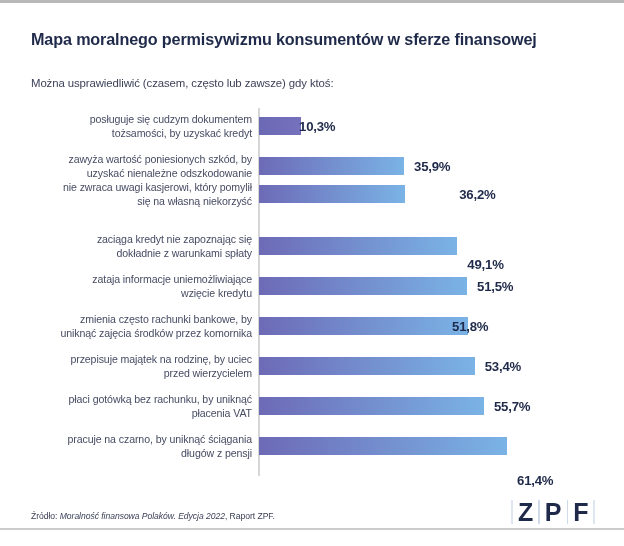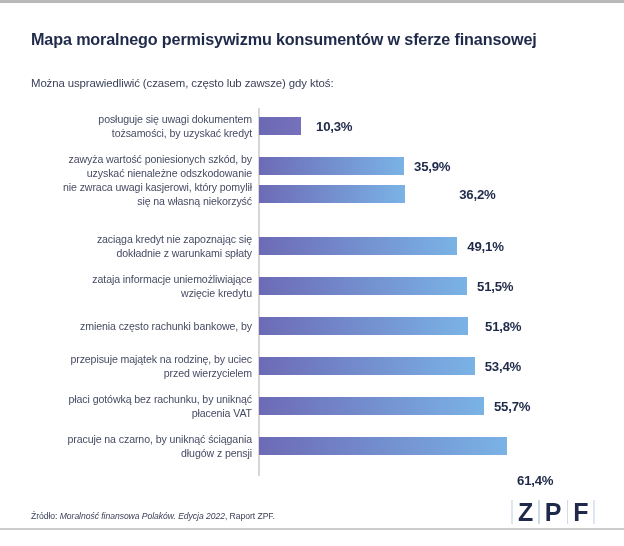"posługuje się uwagi dokumentem" div { text: uwagi -> cudzym }
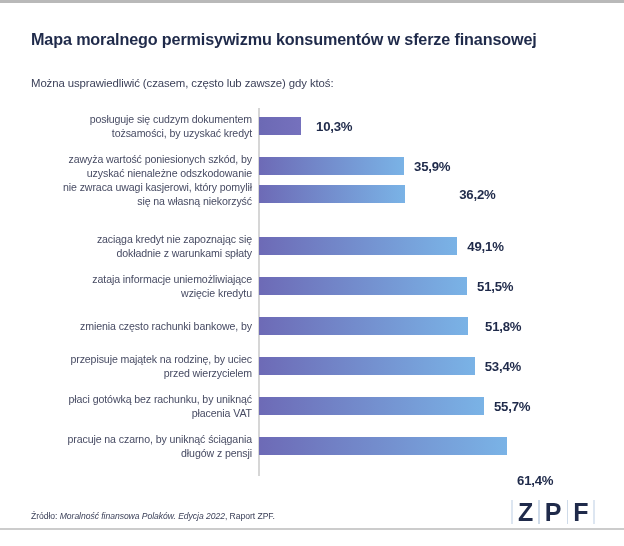"10,3%" div.value-label { left: 316px -> 299px }
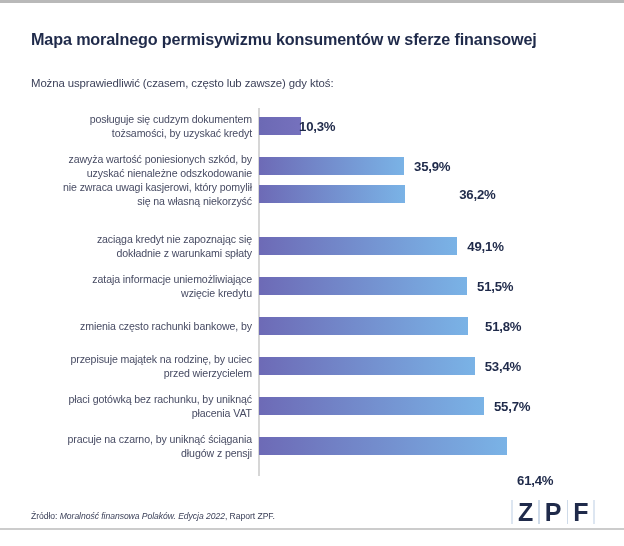"49,1%" div.value-label { margin-top: none -> 18px }
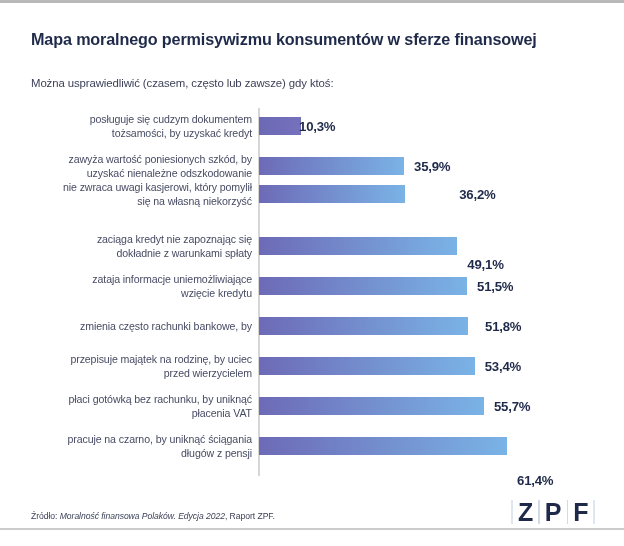"uniknąć zajęcia środków przez komornika" div { html: none -> <div>uniknąć zajęcia środków przez komornika</div> }
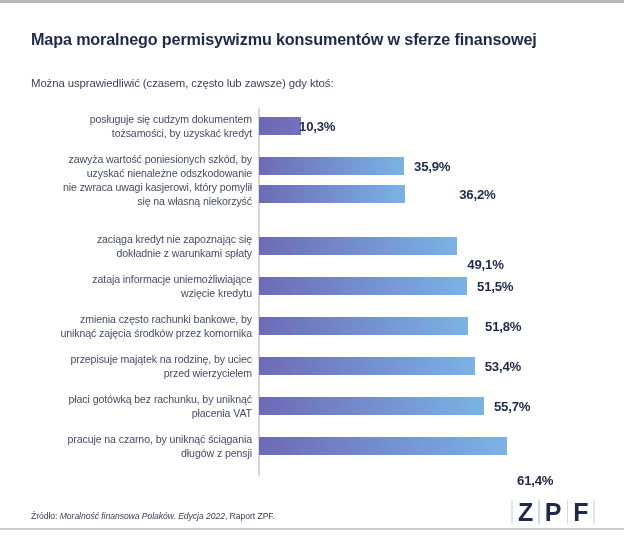"51,8%" div.value-label { left: 485px -> 452px }
